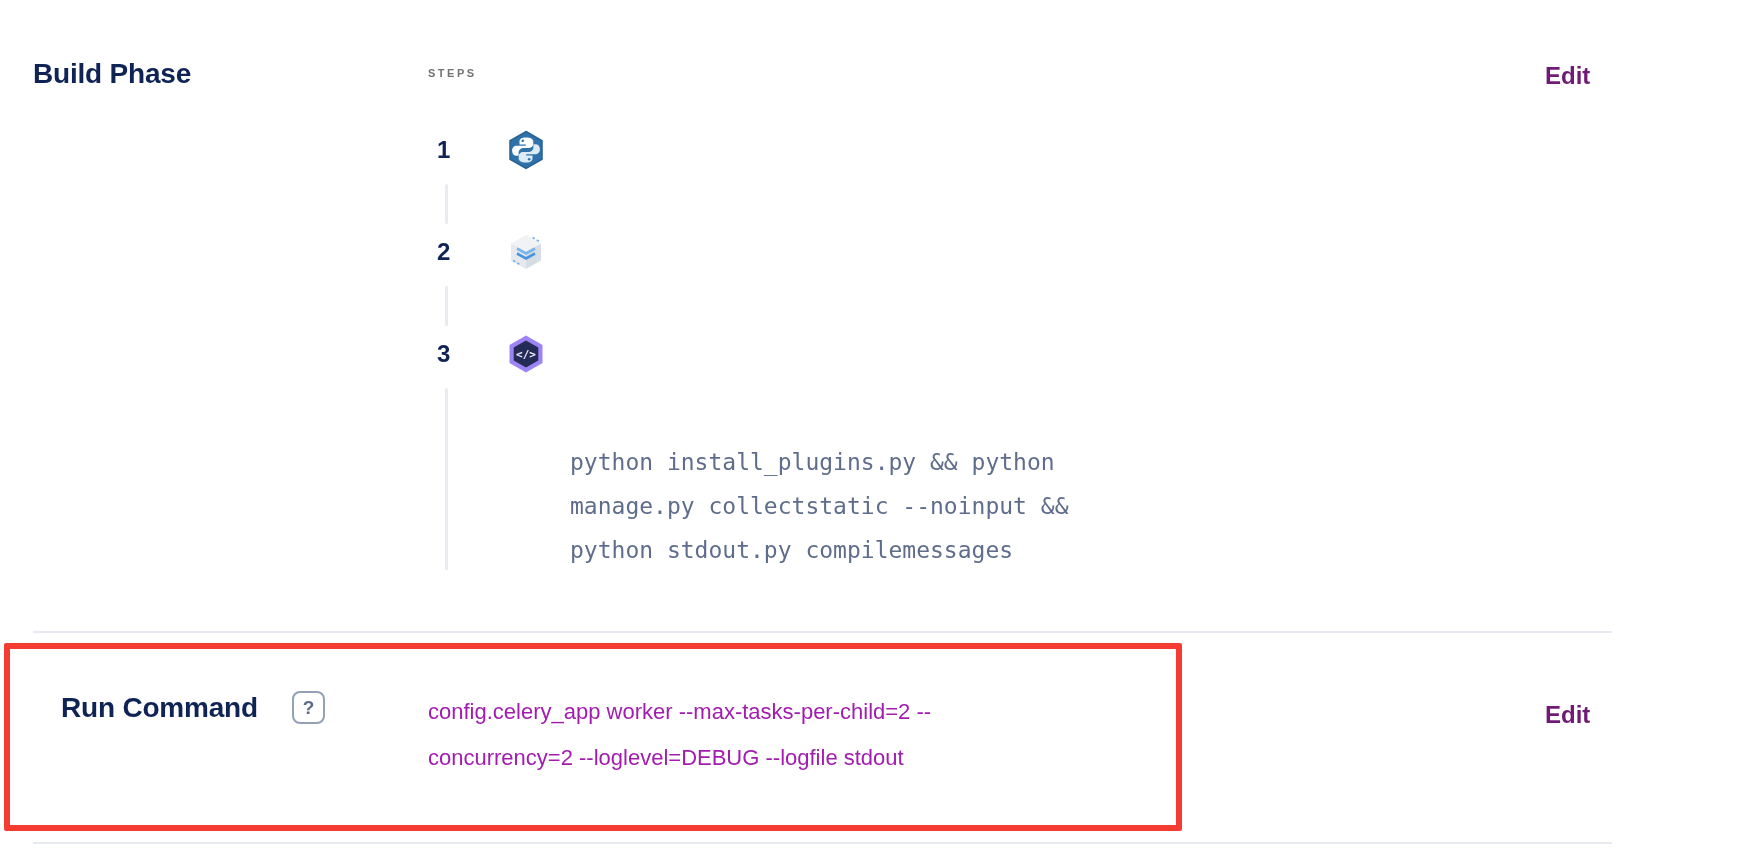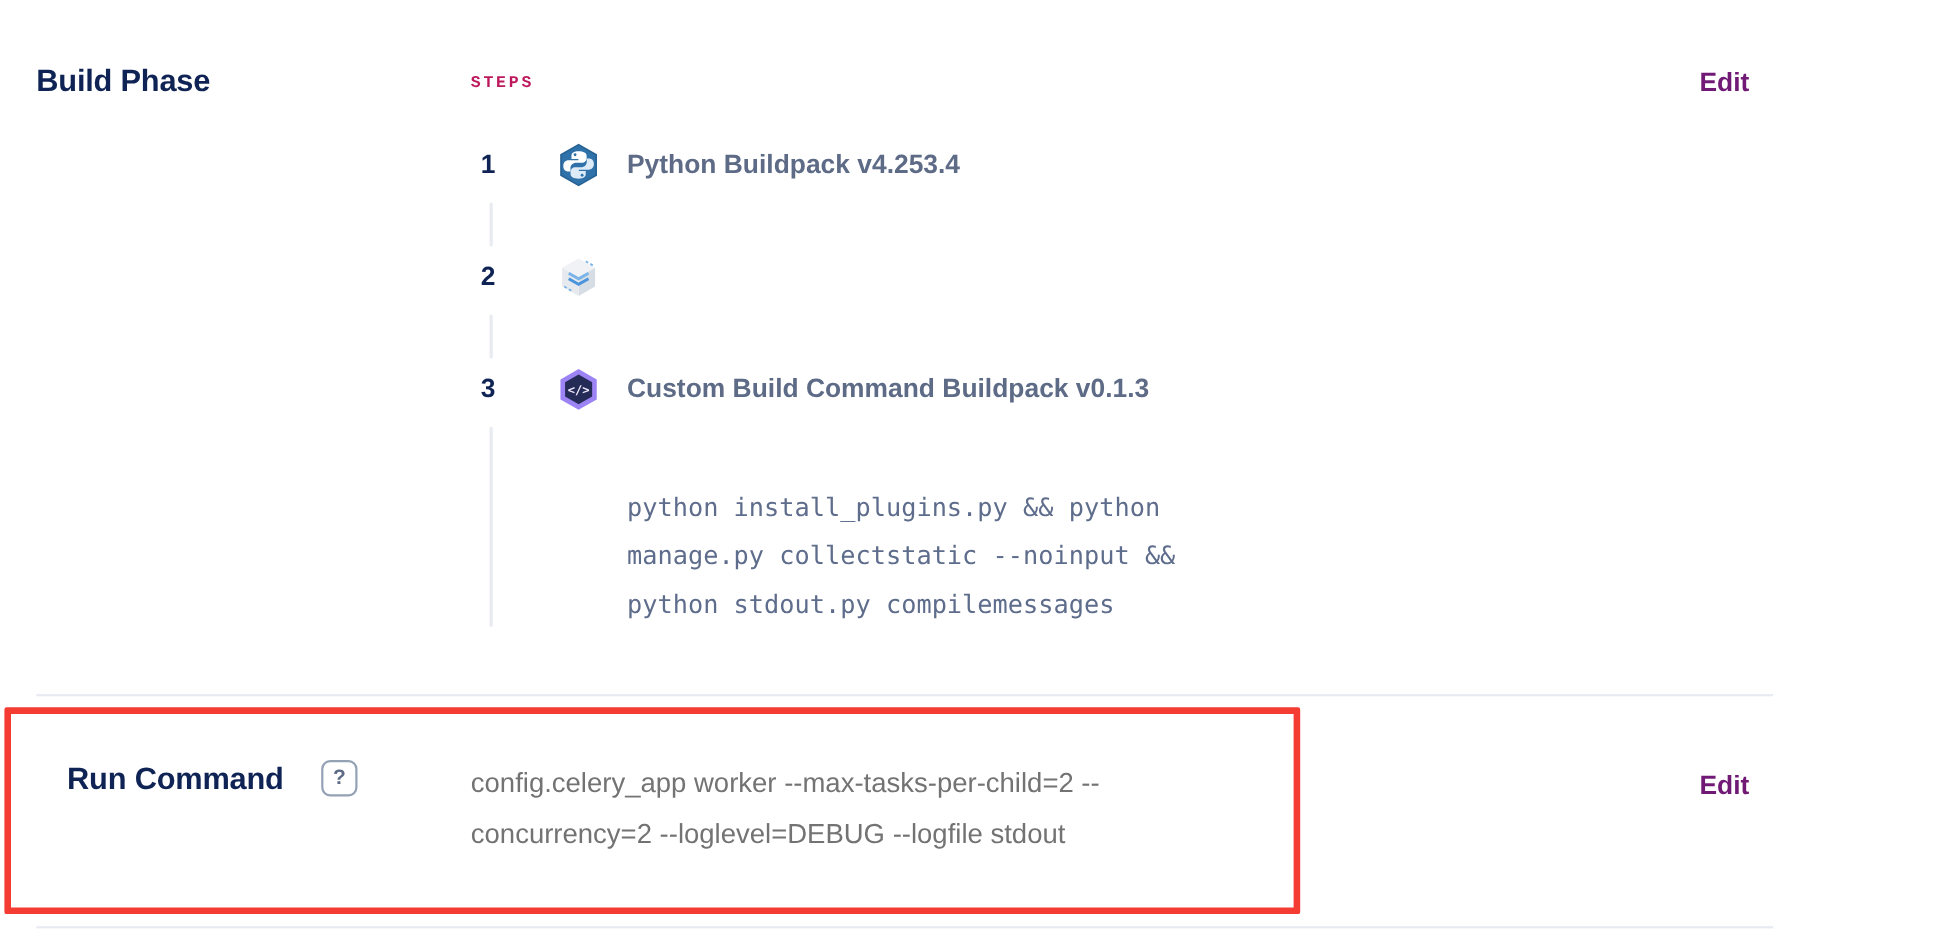"STEPS" .col-label { color: #be185d -> #737373; font-family: Liberation Mono, monospace -> none; font-size: 15px -> 11px }
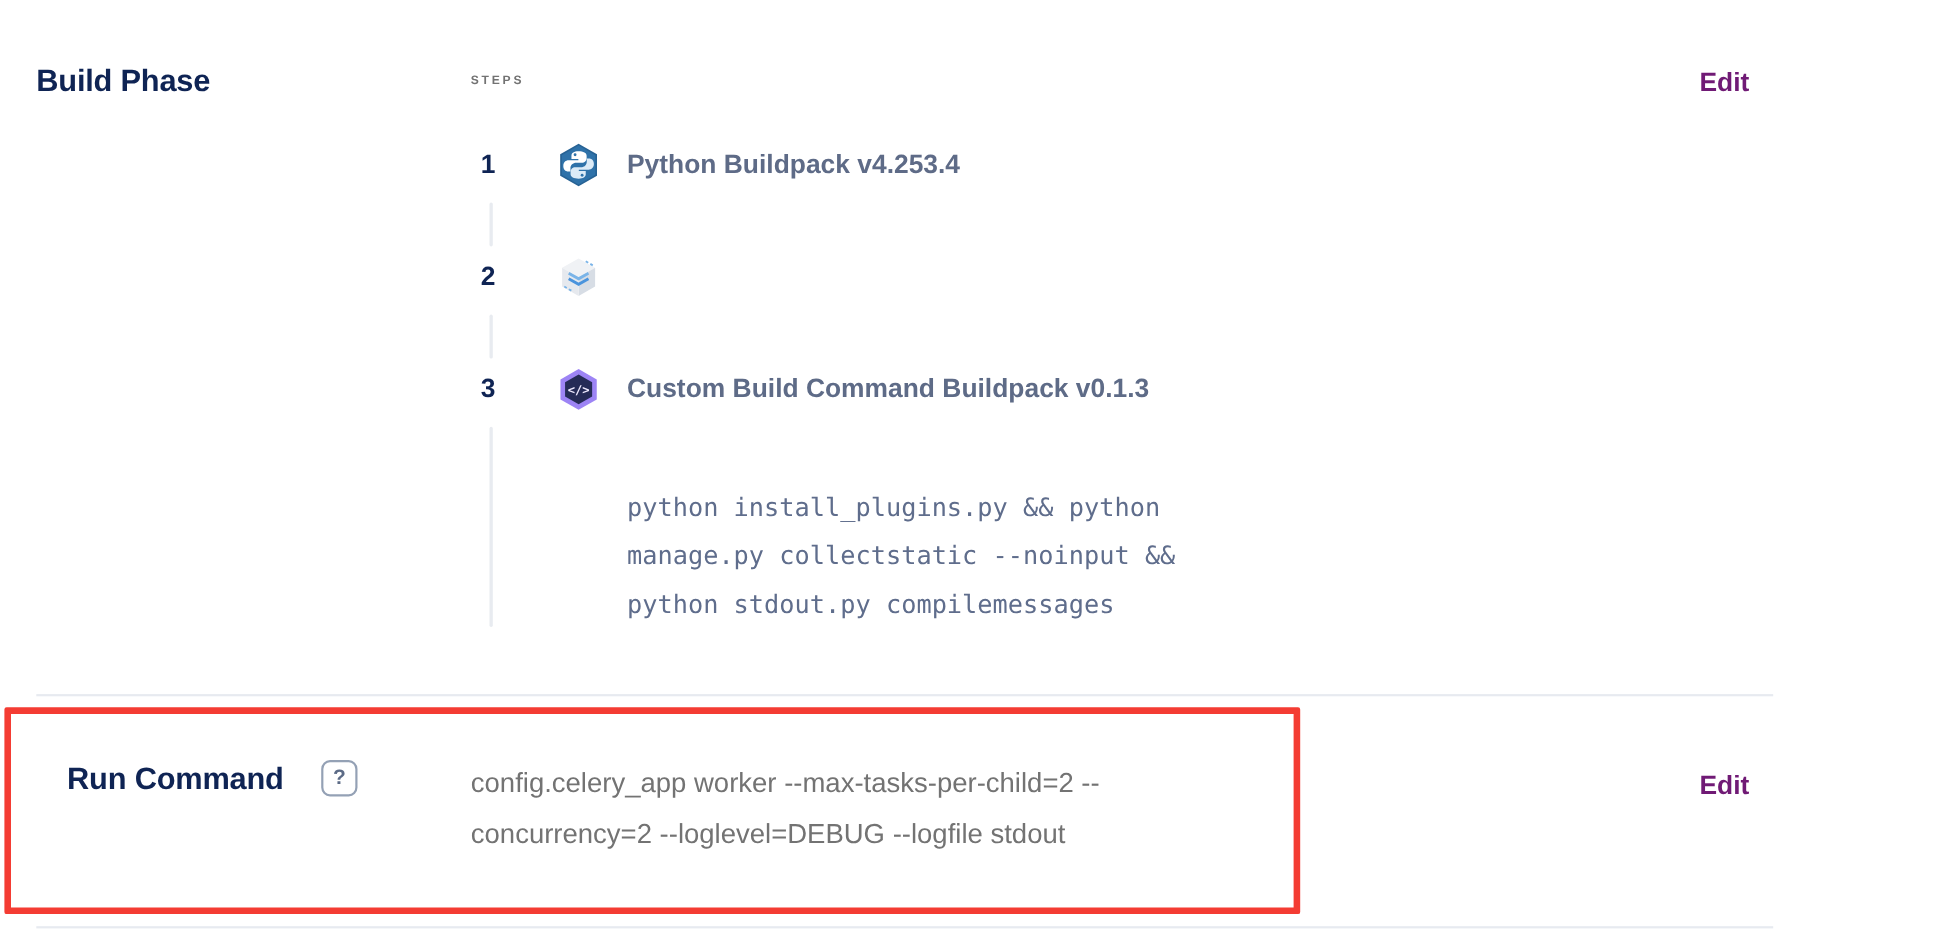"Python Buildpack v4.253.4" div.abs { html: <div>Python Buildpack v4.253.4</div> -> none }
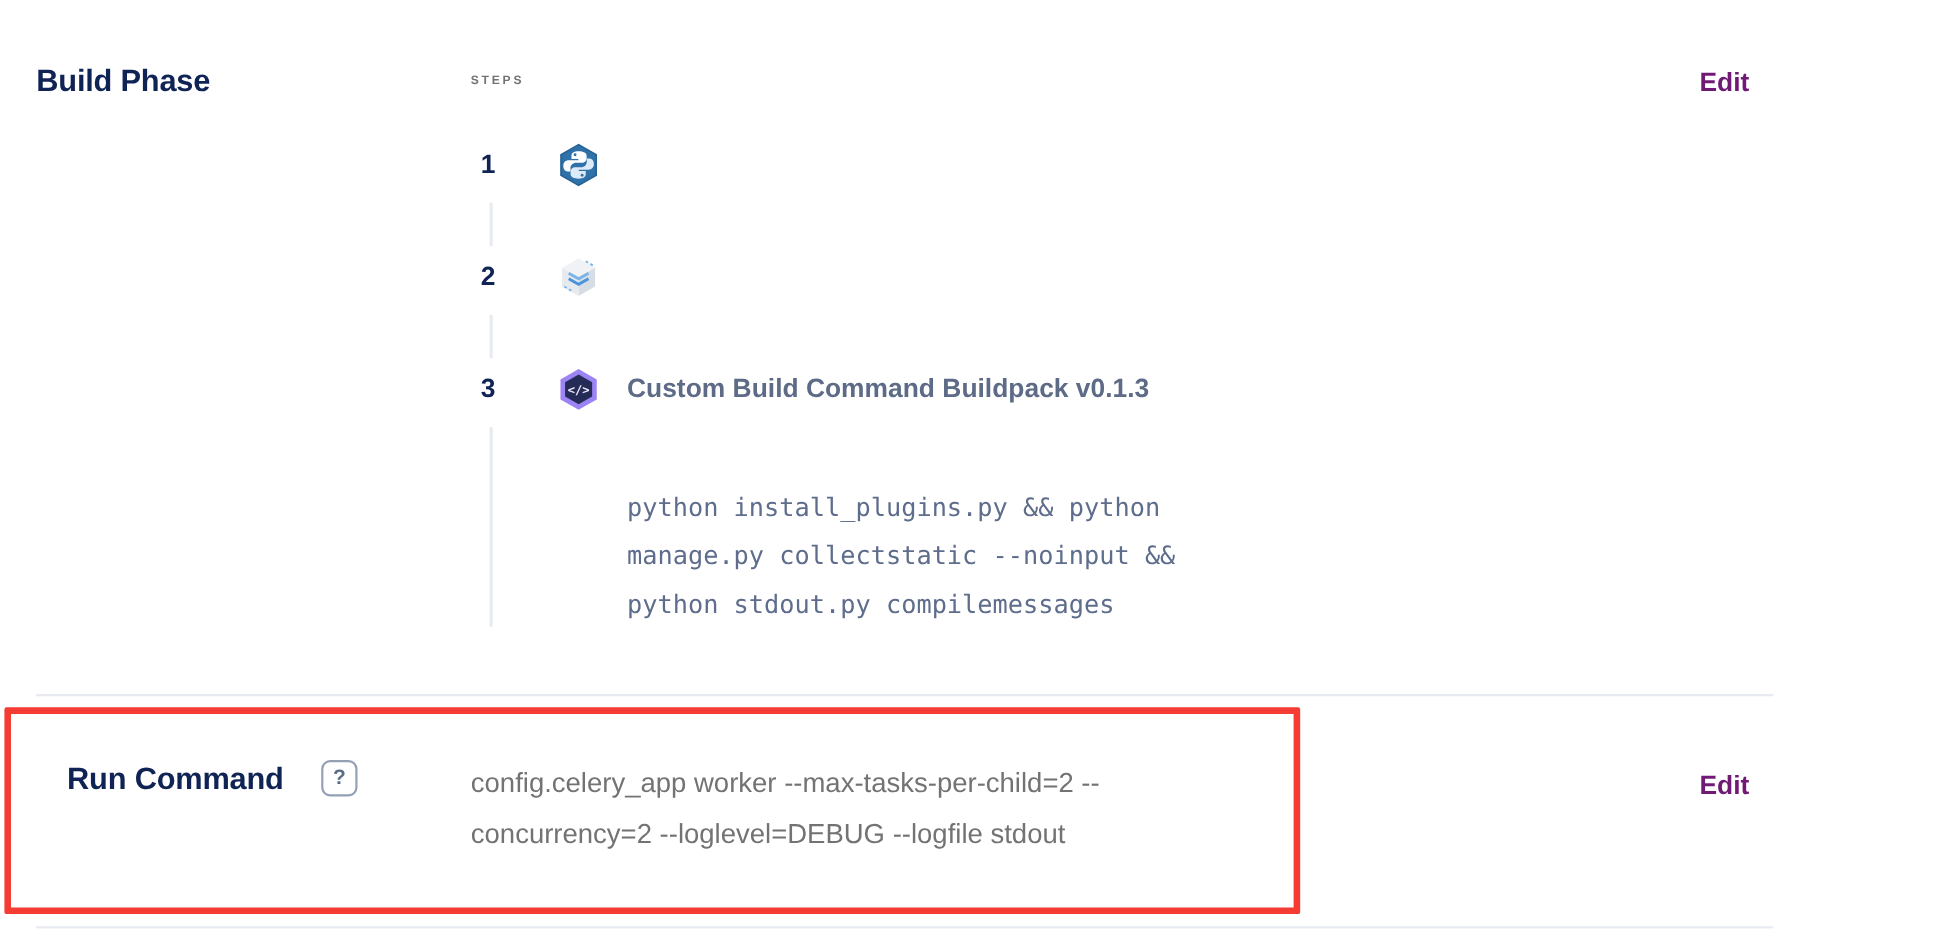"Custom Build Command Buildpack v0.1.3" div.abs { html: <div>Custom Build Command Buildpack v0.1.3</div> -> none }
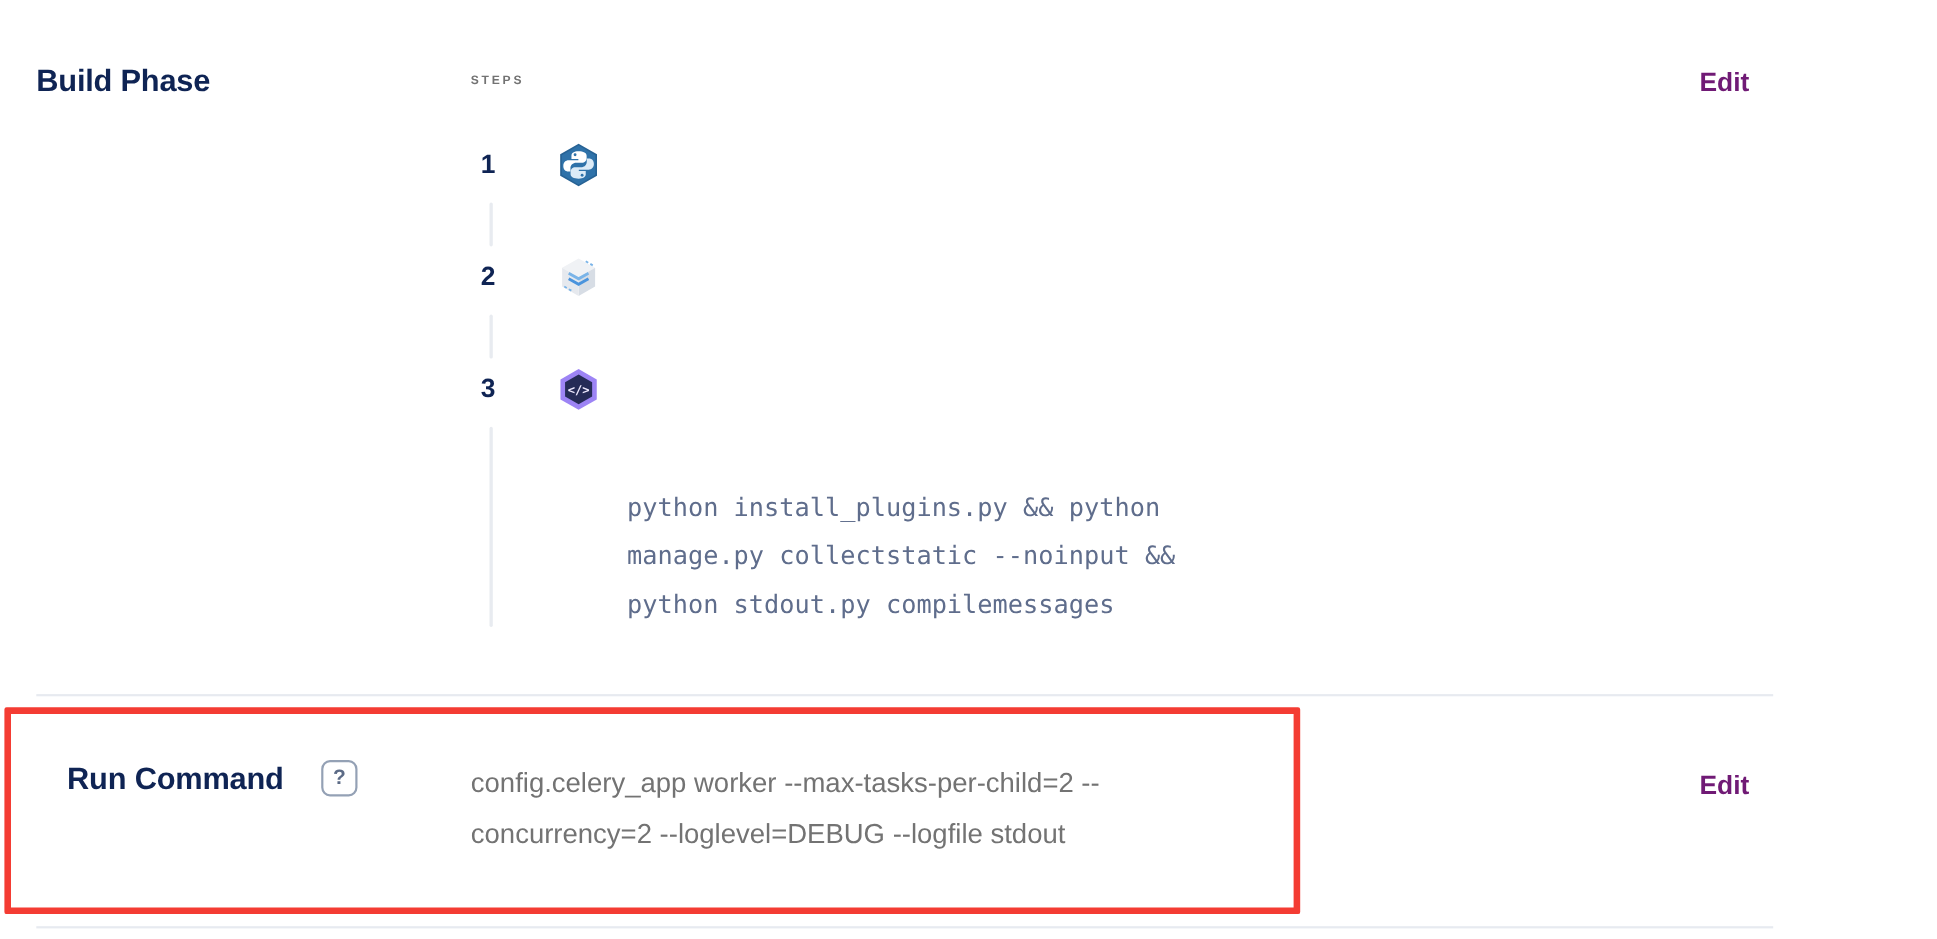"config.celery_app worker" .run-cmd { color: #737373 -> #a21caf; font-size: 25px -> 22px }
